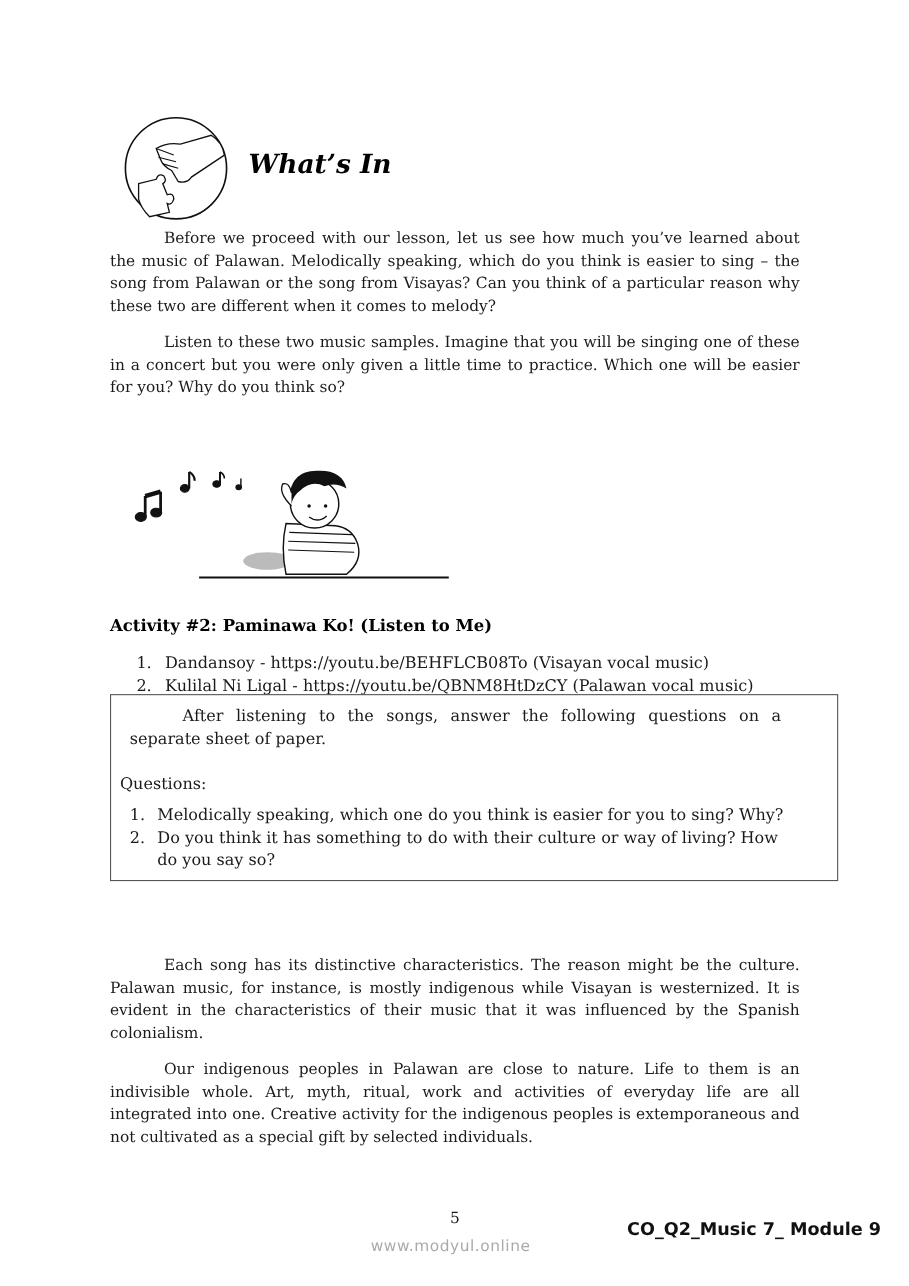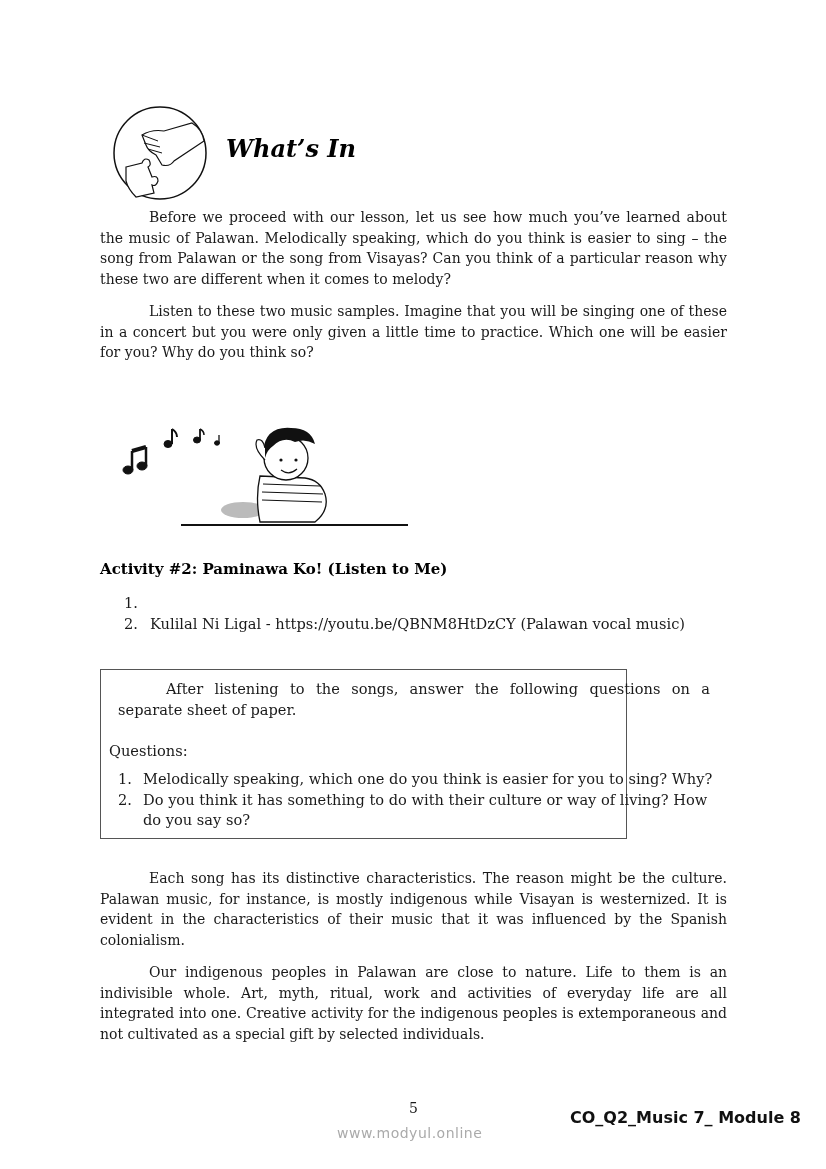"Dandansoy - https://youtu.be/BEHFLCB08To" span { html: none -> <span>Dandansoy - https://youtu.be/BEHFLCB08To (Visayan vocal music)</span> }
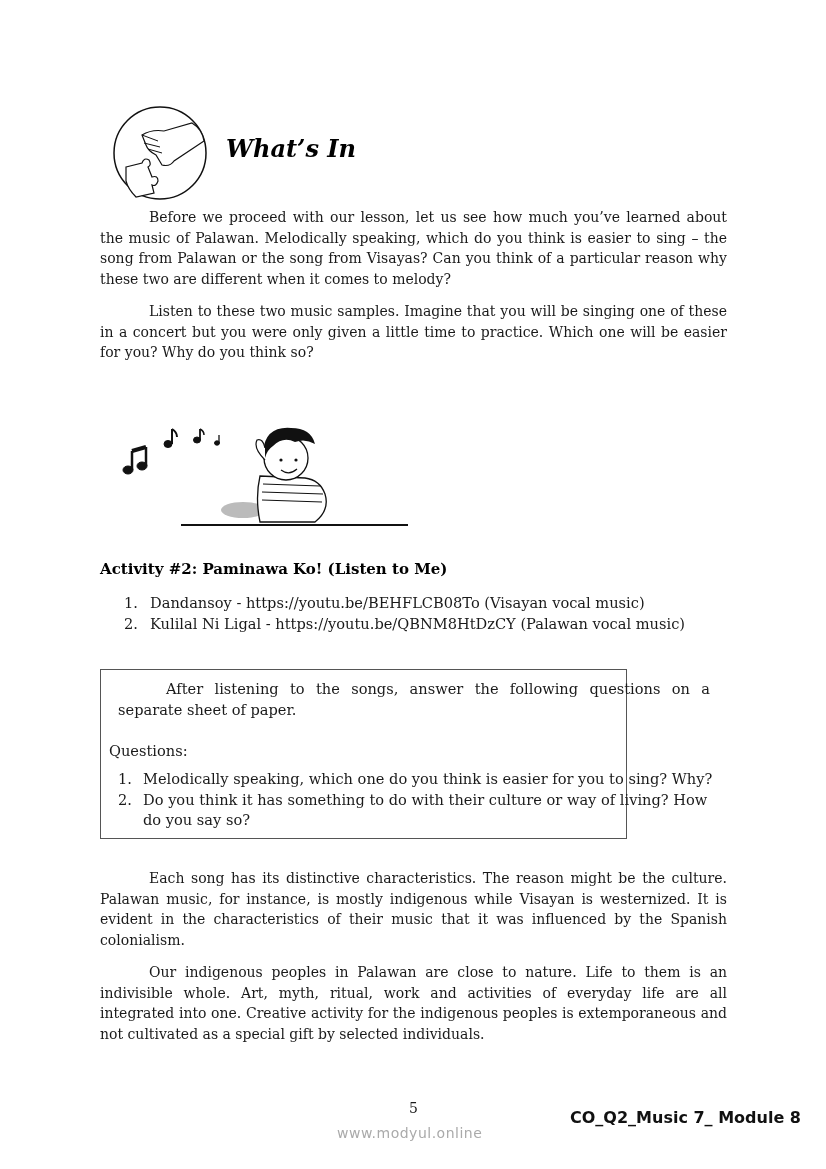"After listening to the songs," .qbox { top: 669px -> 631px; width: 527px -> 662px }
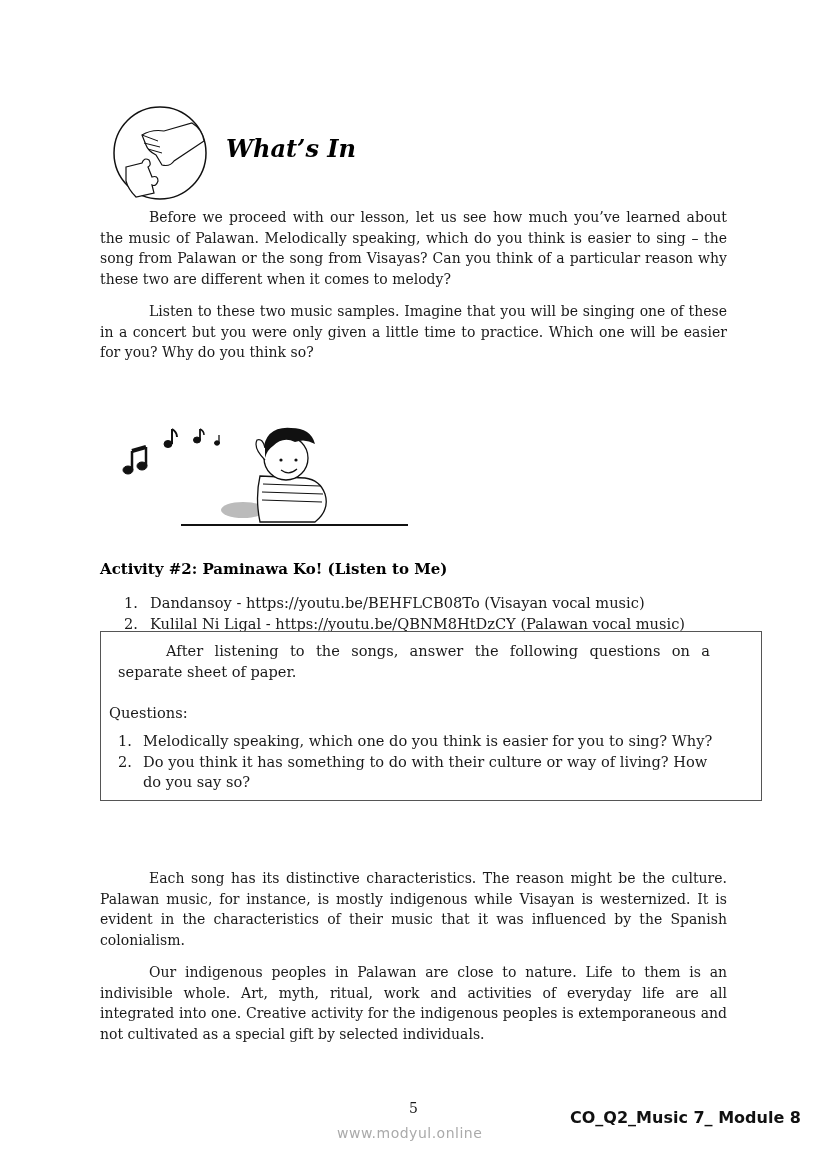"CO_Q2_Music 7_ Module 8" div.abs { text: 8 -> 9 }
